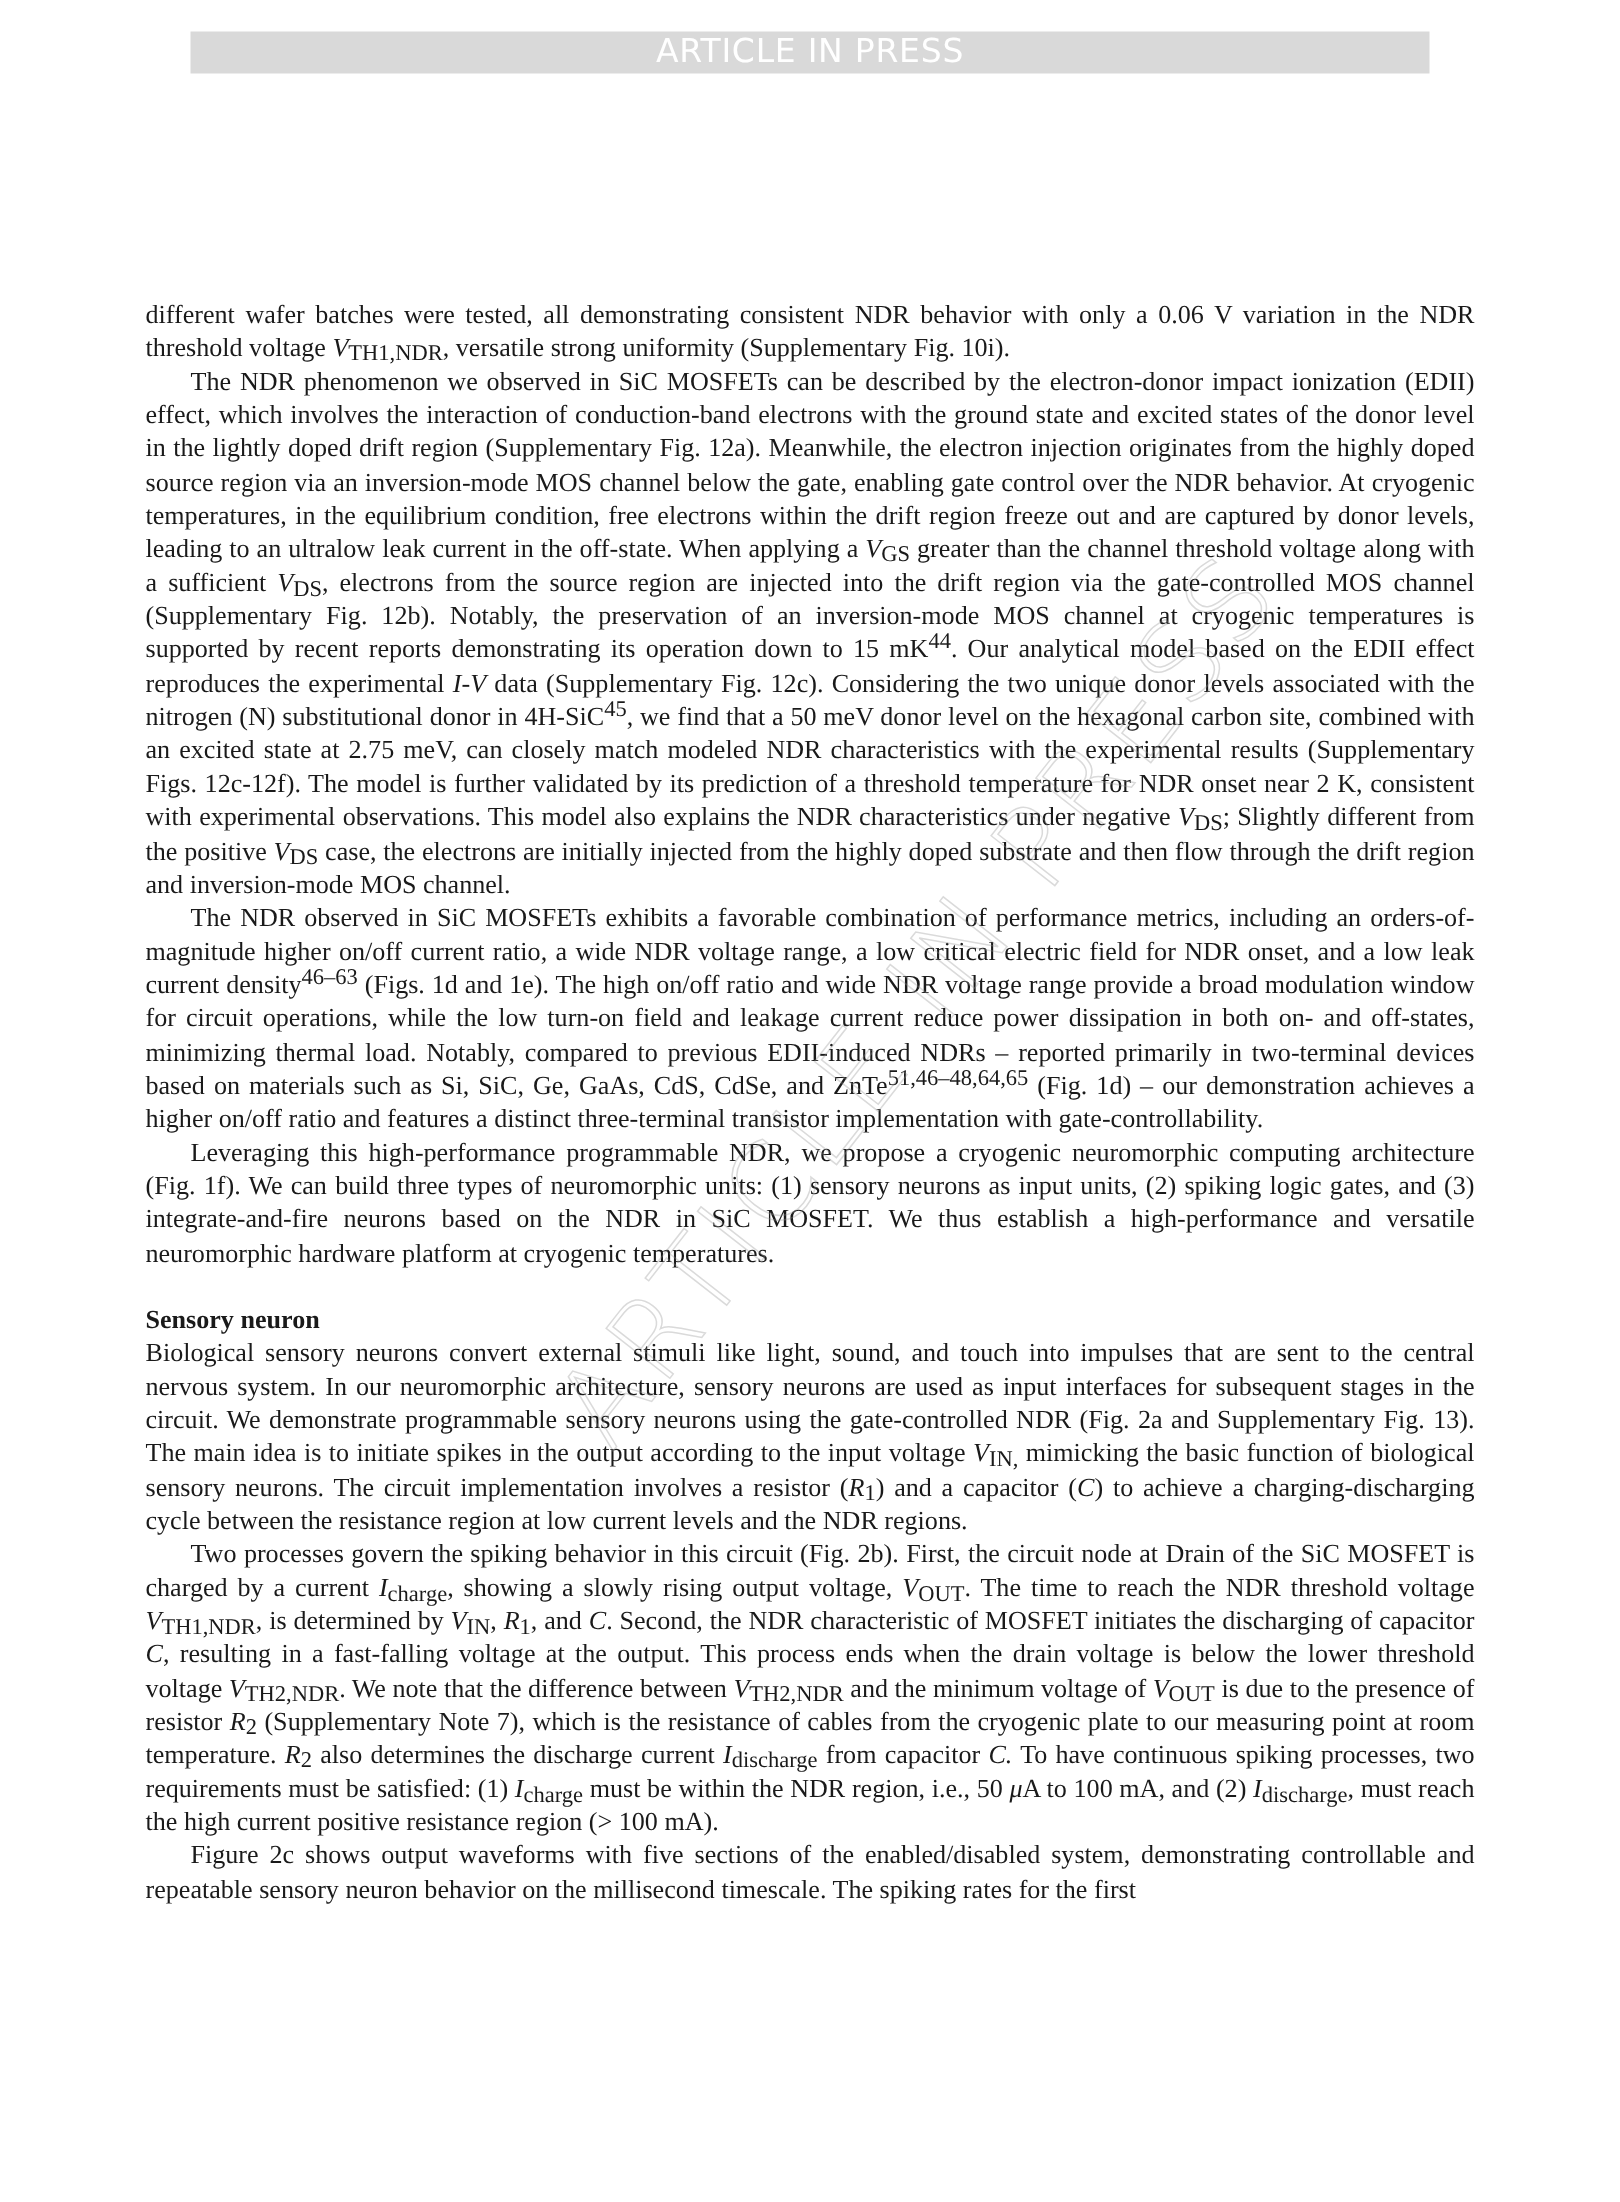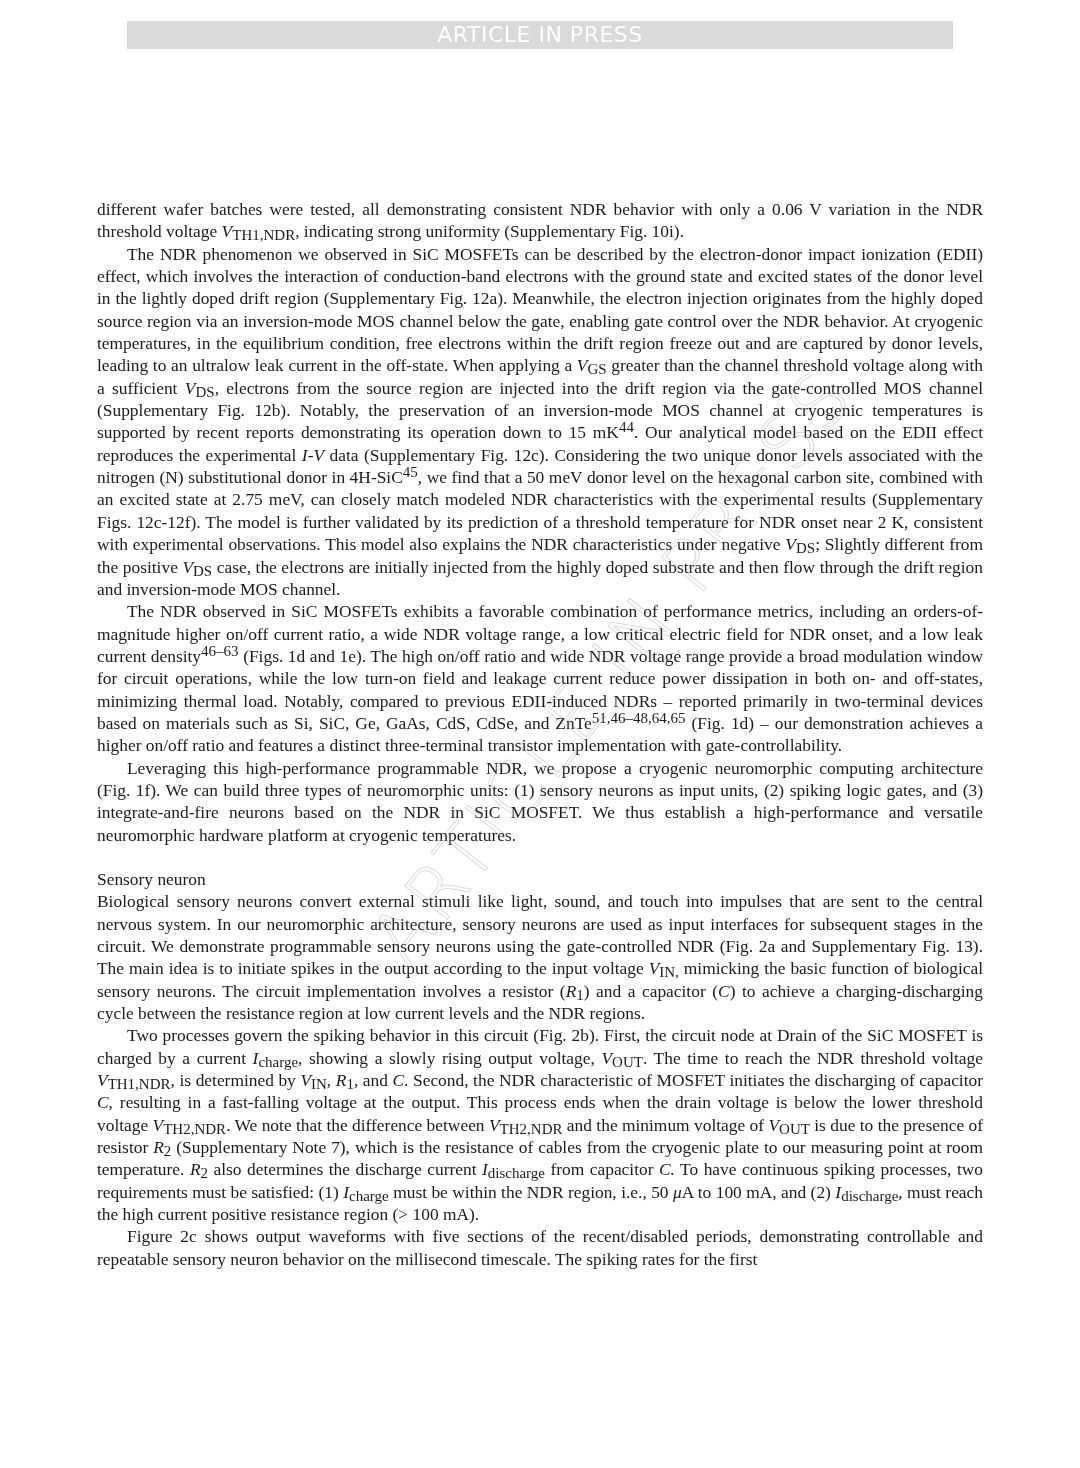", indicating strong uniformity" span { text: indicating -> versatile }
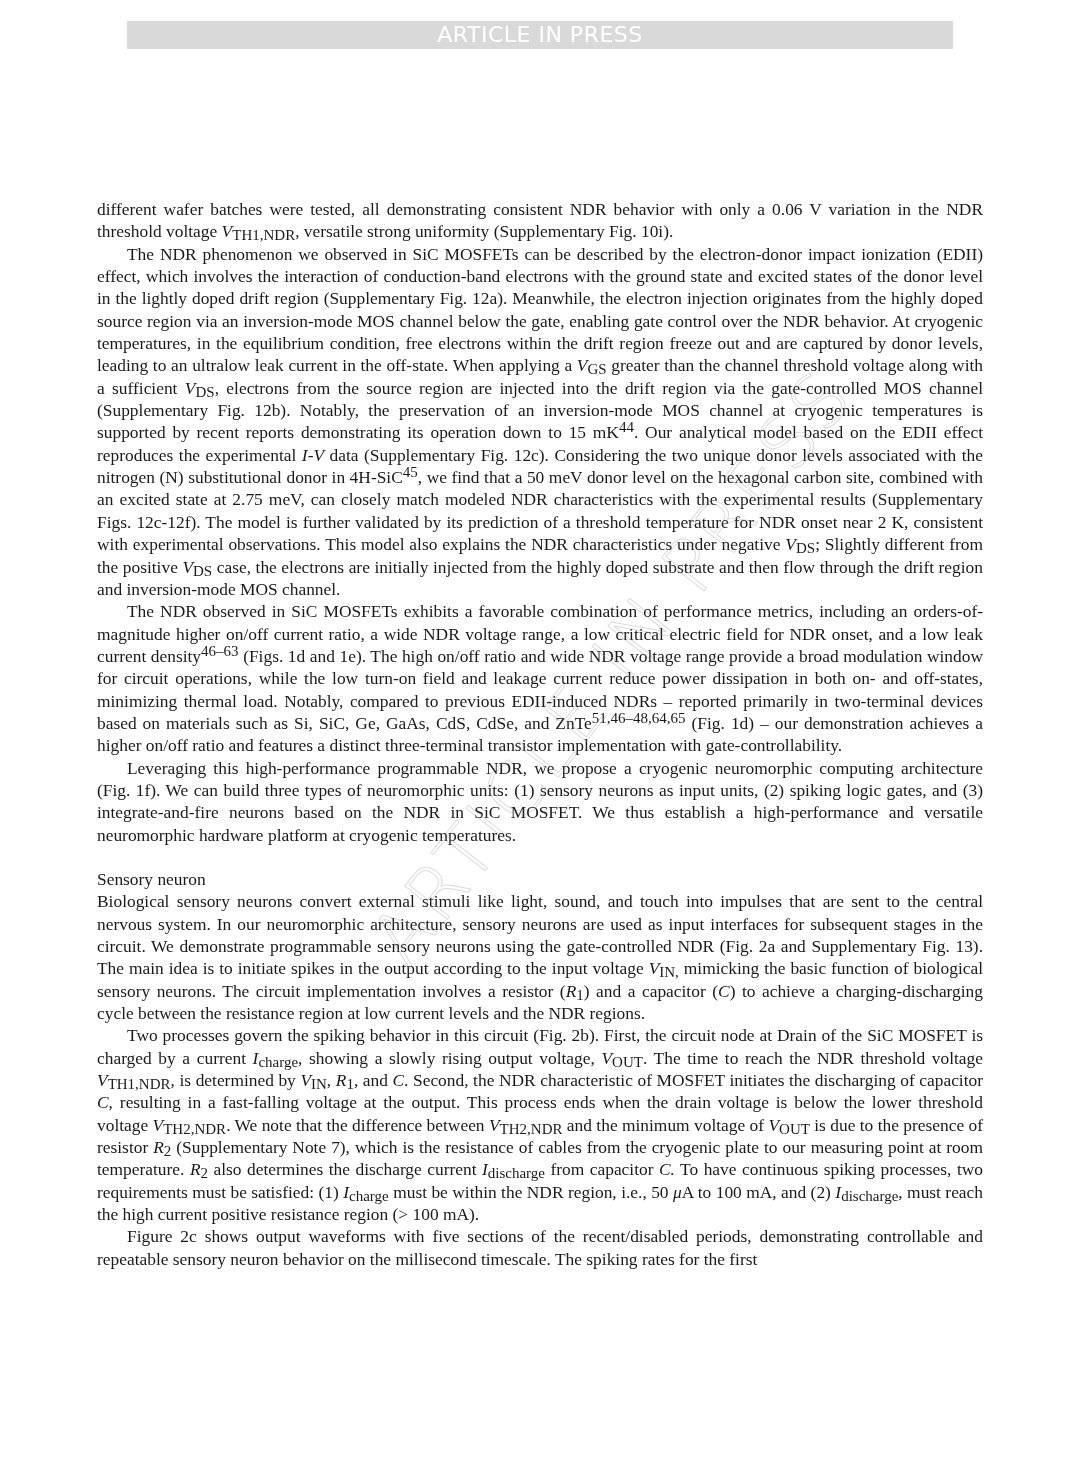"Sensory neuron" .content h3 { font-weight: normal -> bold }
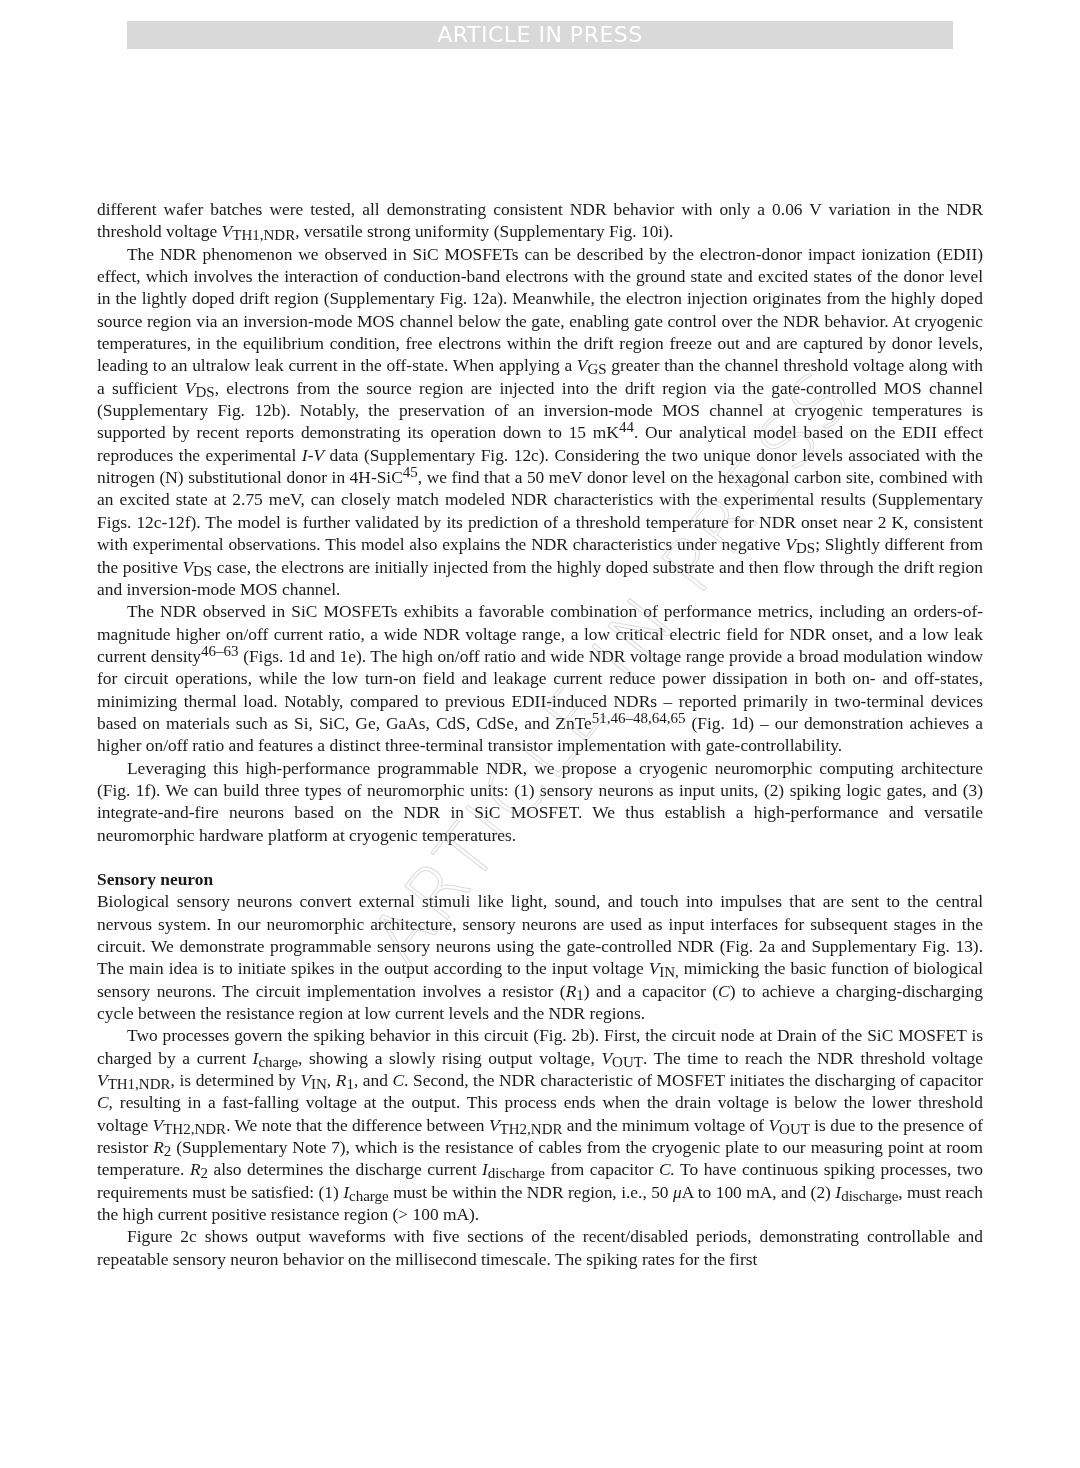"Figure 2c shows output waveforms" span { text: recent/disabled periods -> enabled/disabled system }
